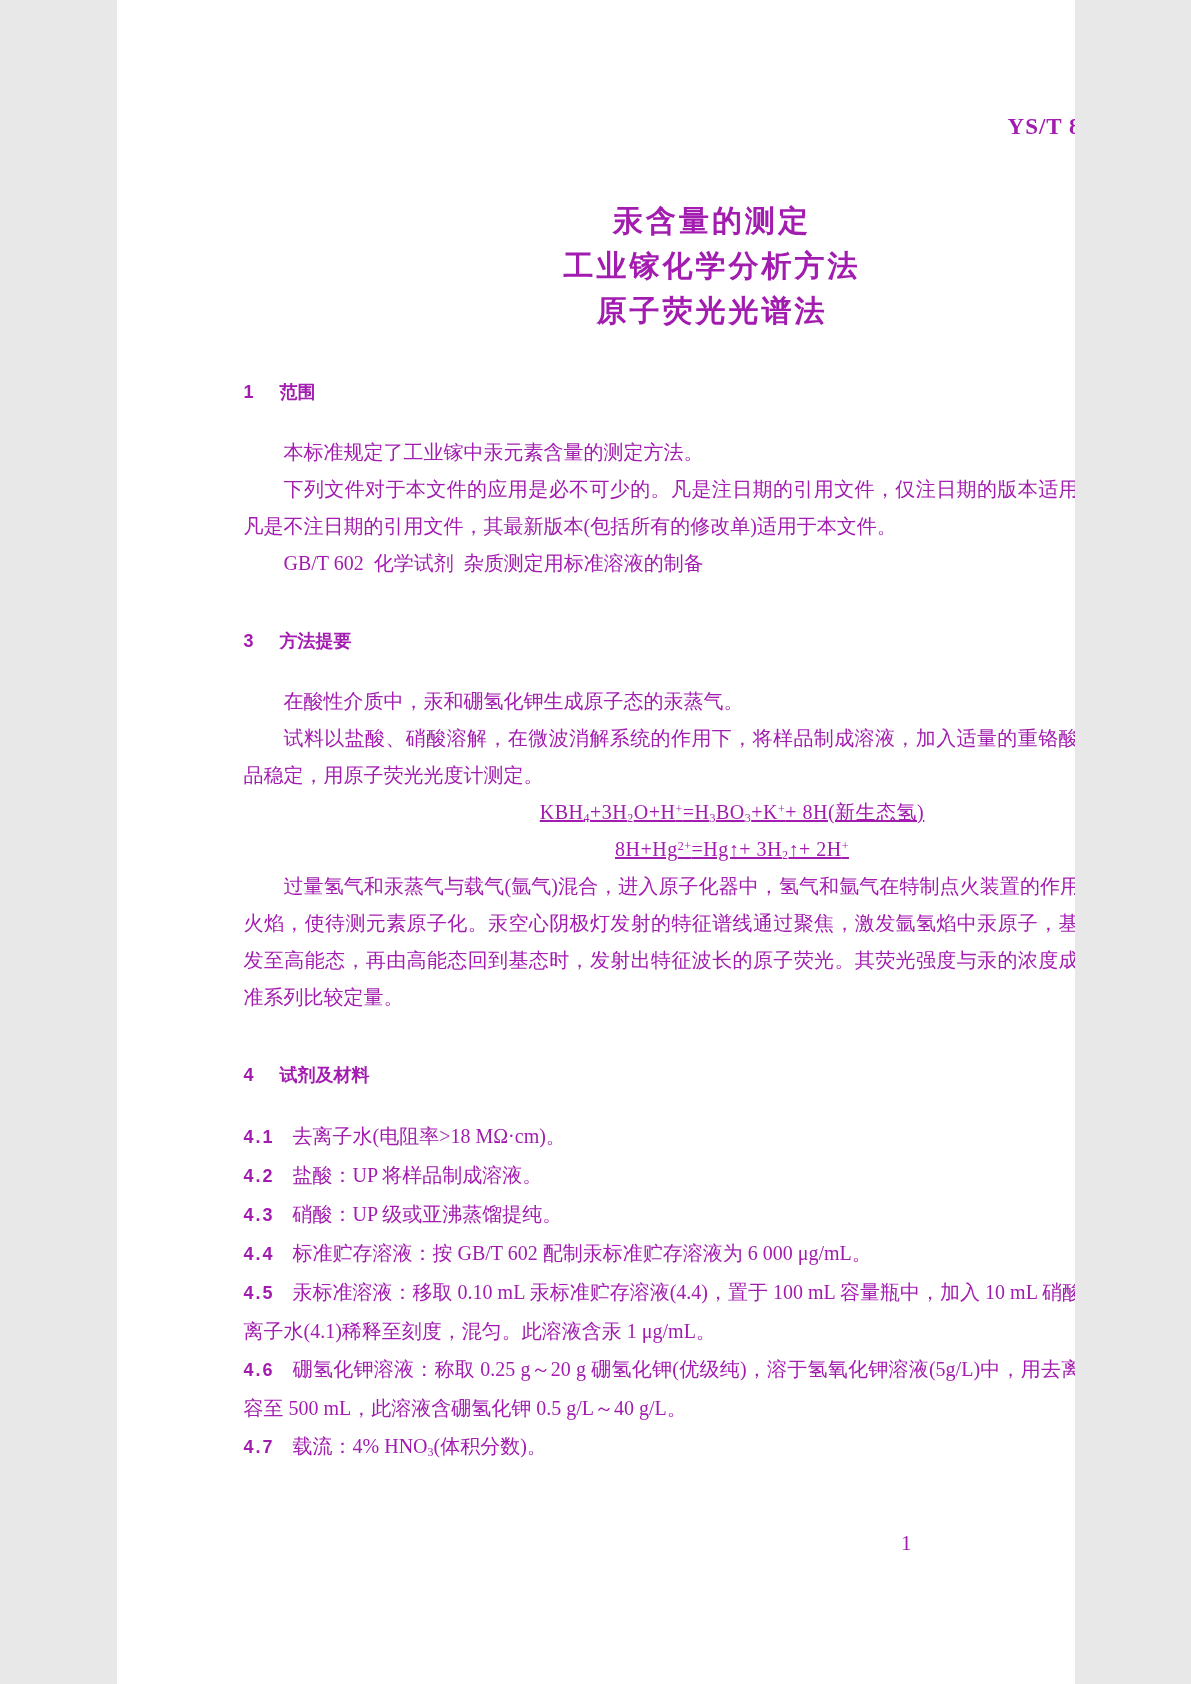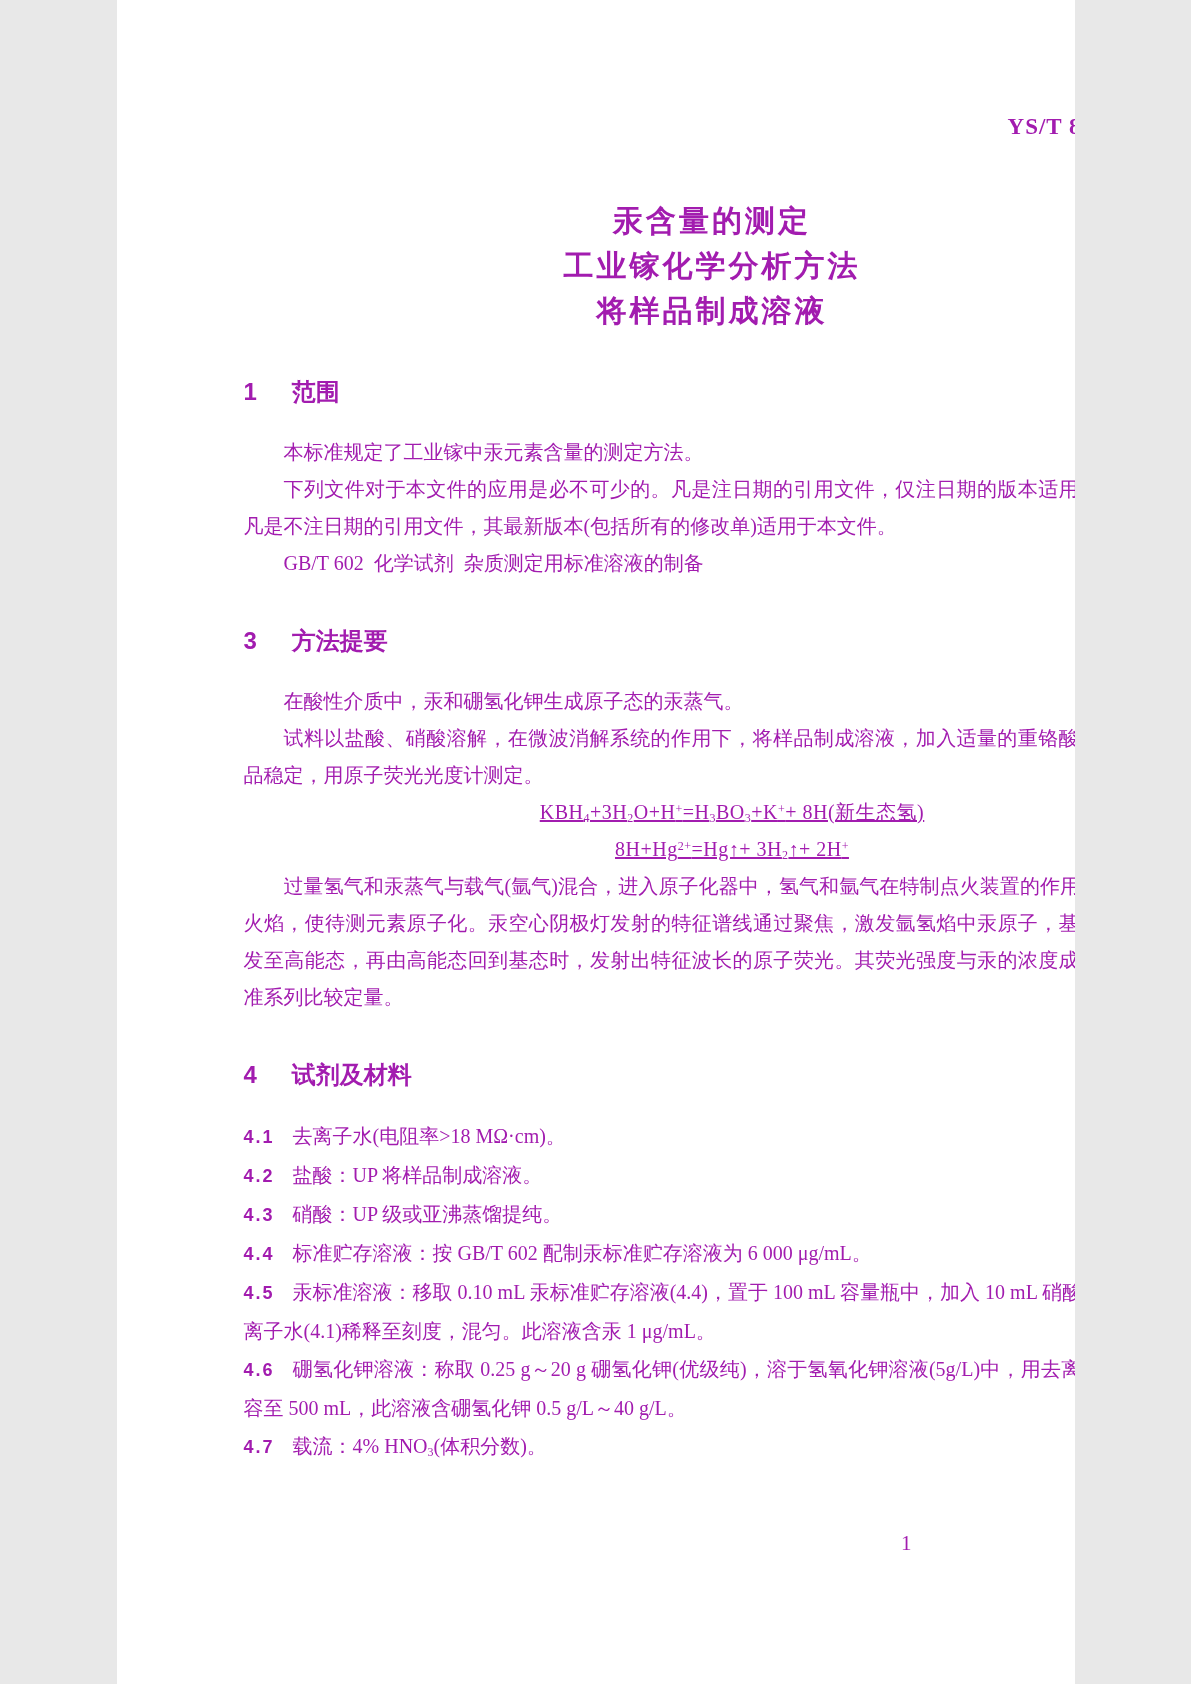"将样品制成溶液" div { text: 将样品制成溶液 -> 原子荧光光谱法 }
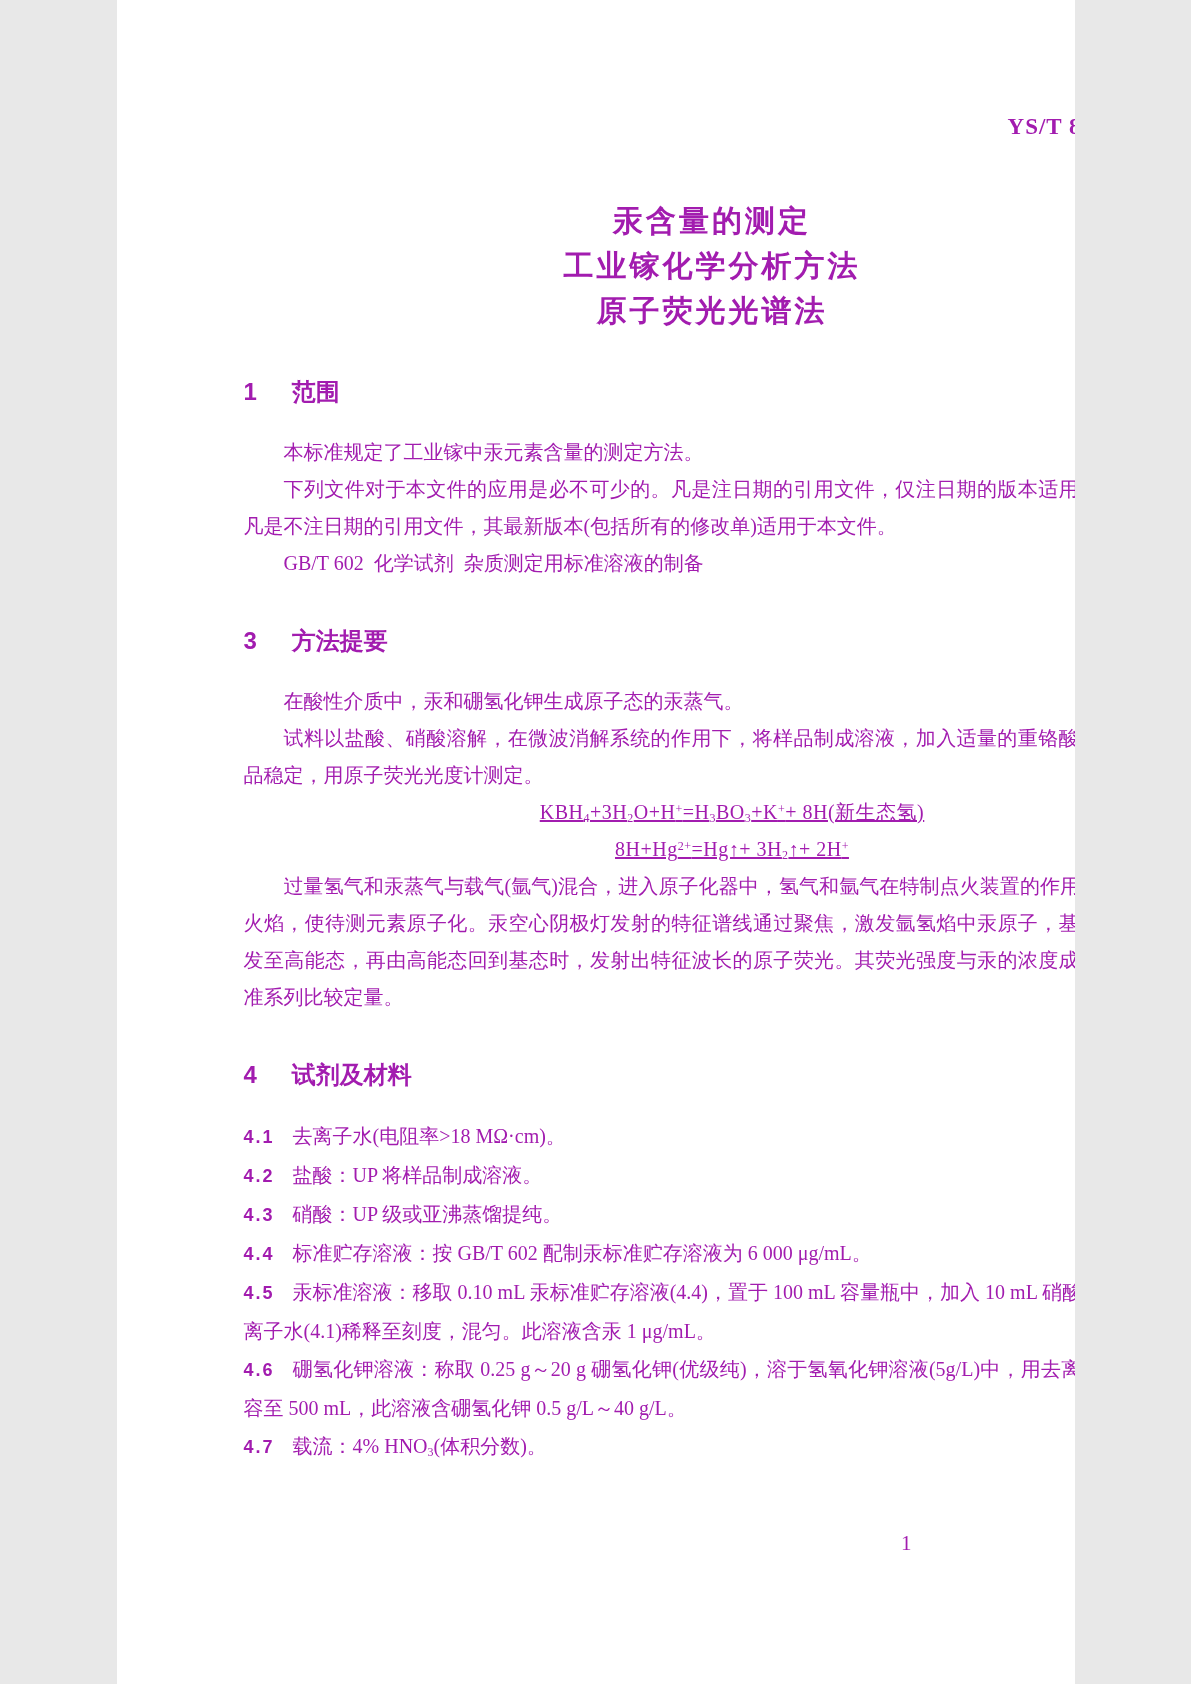"1 范围" .sec-h { font-size: 24px -> 18px }
